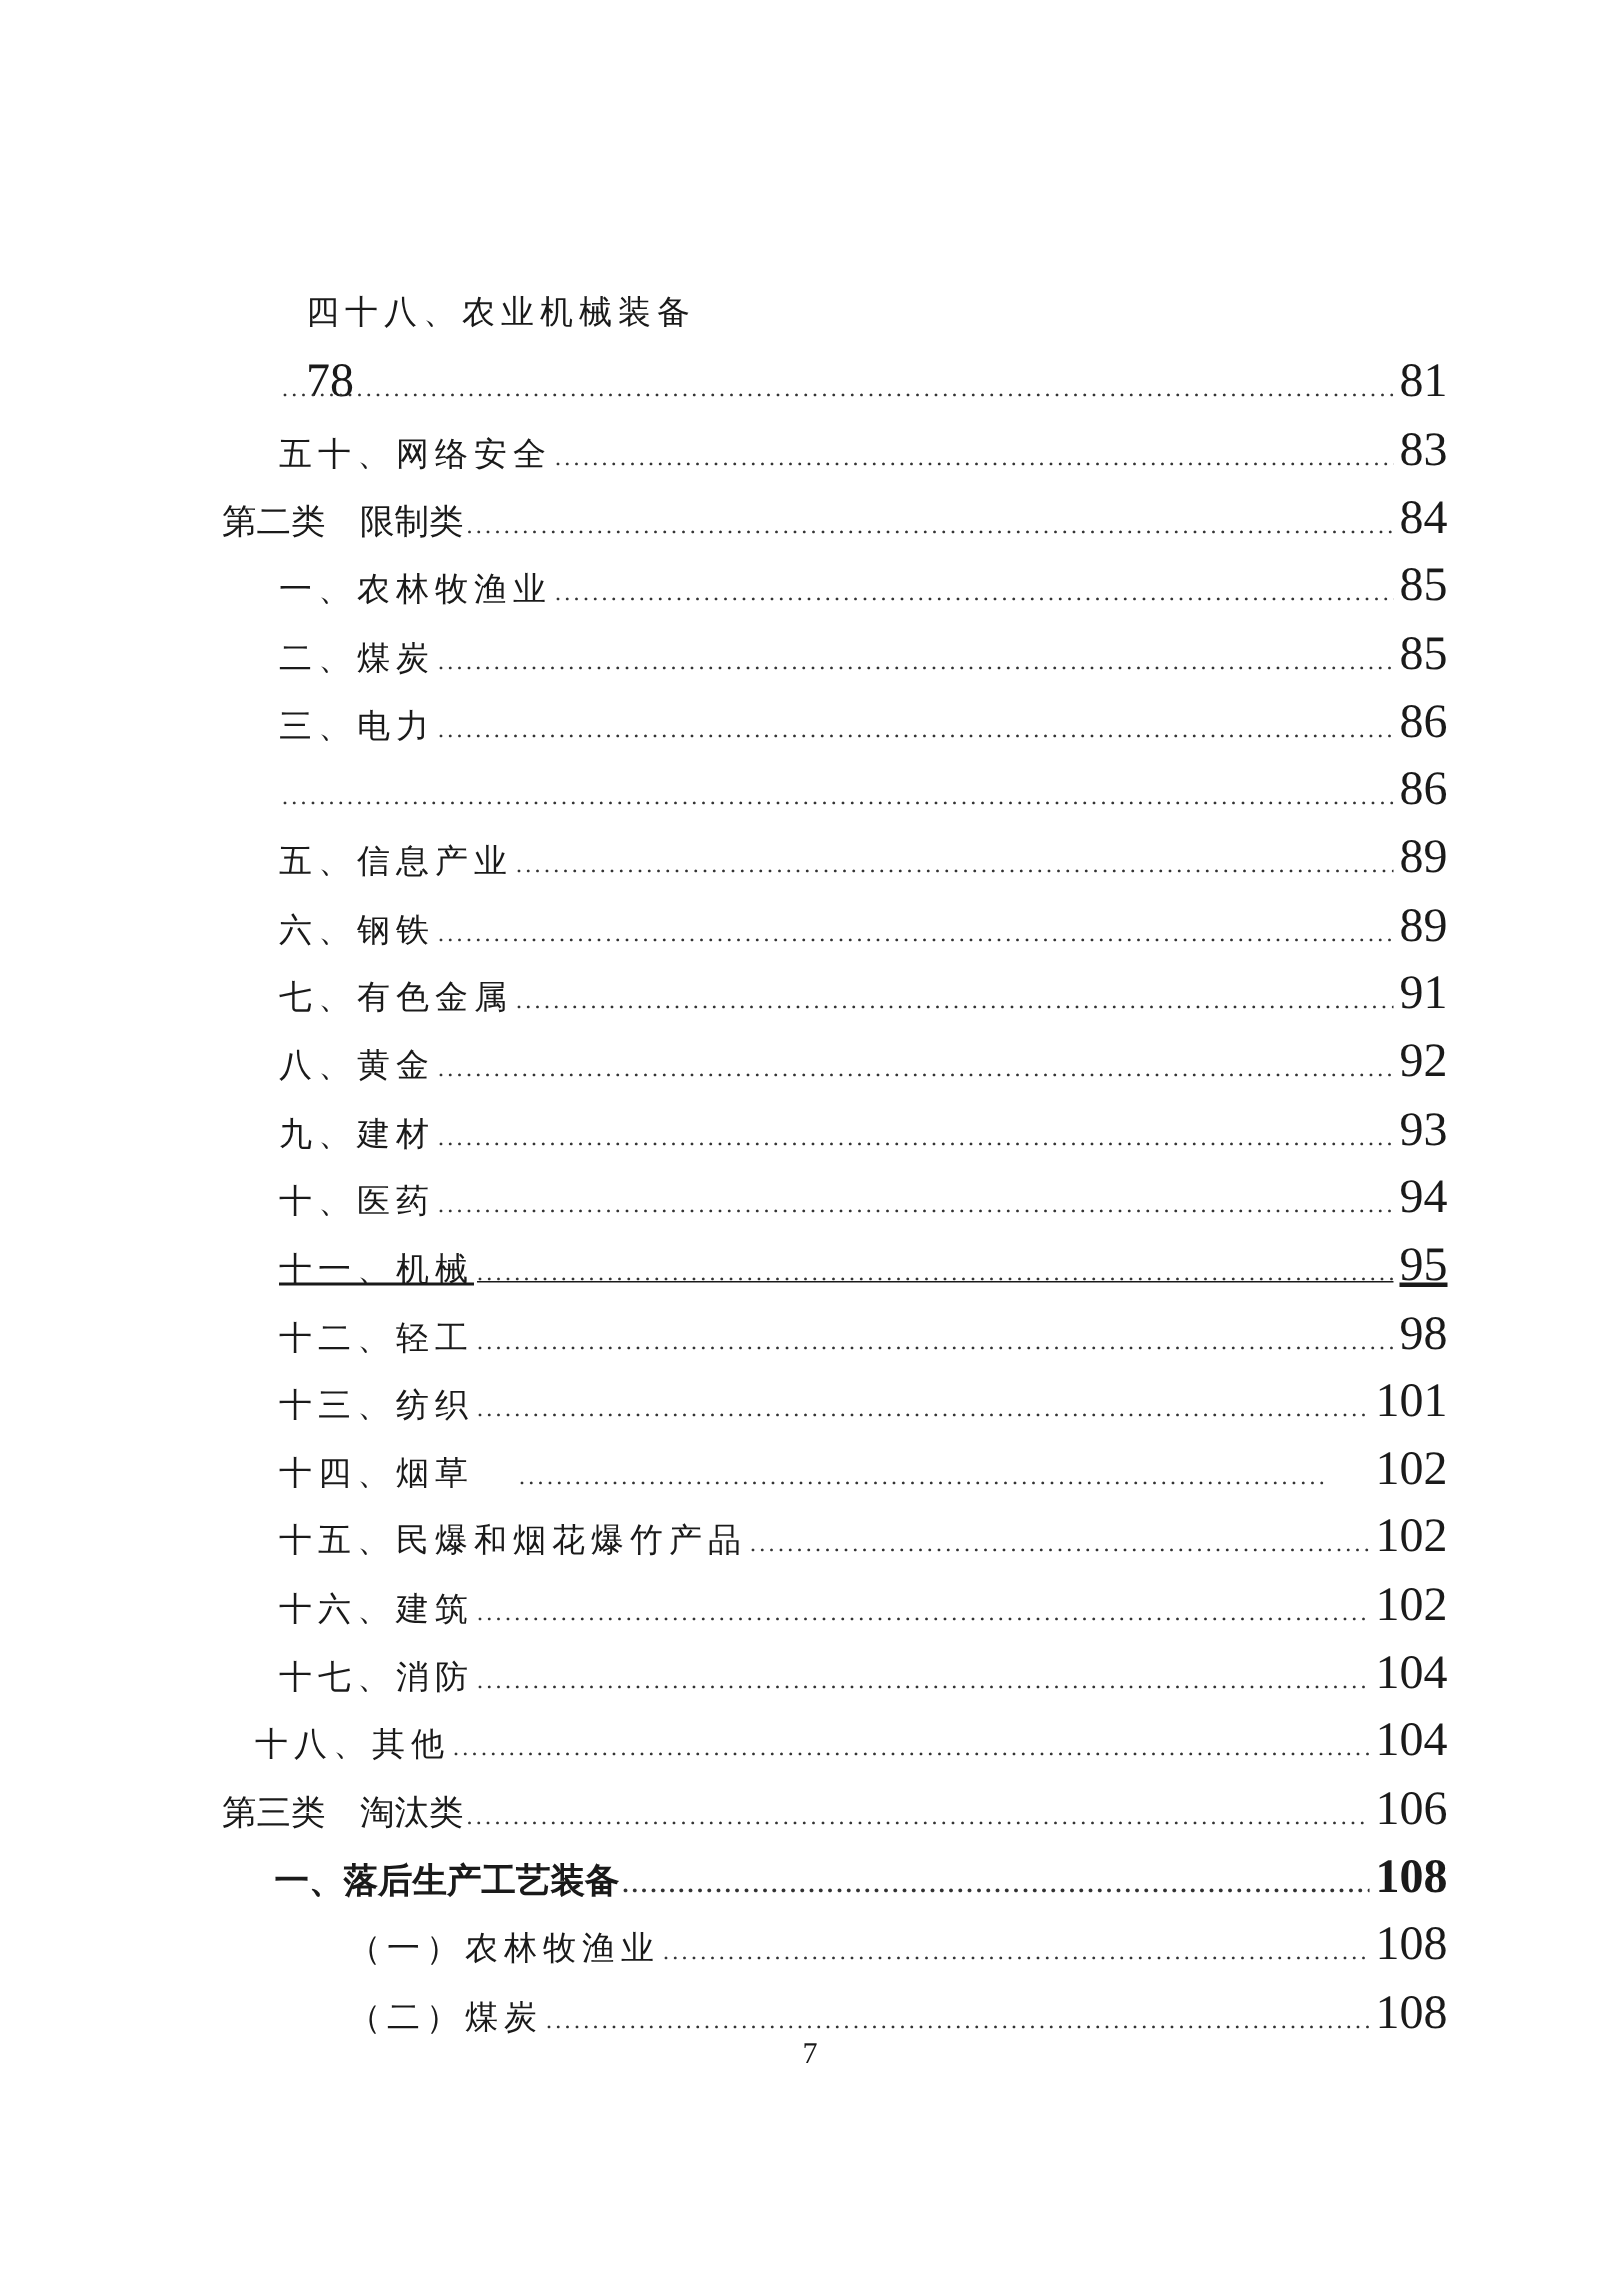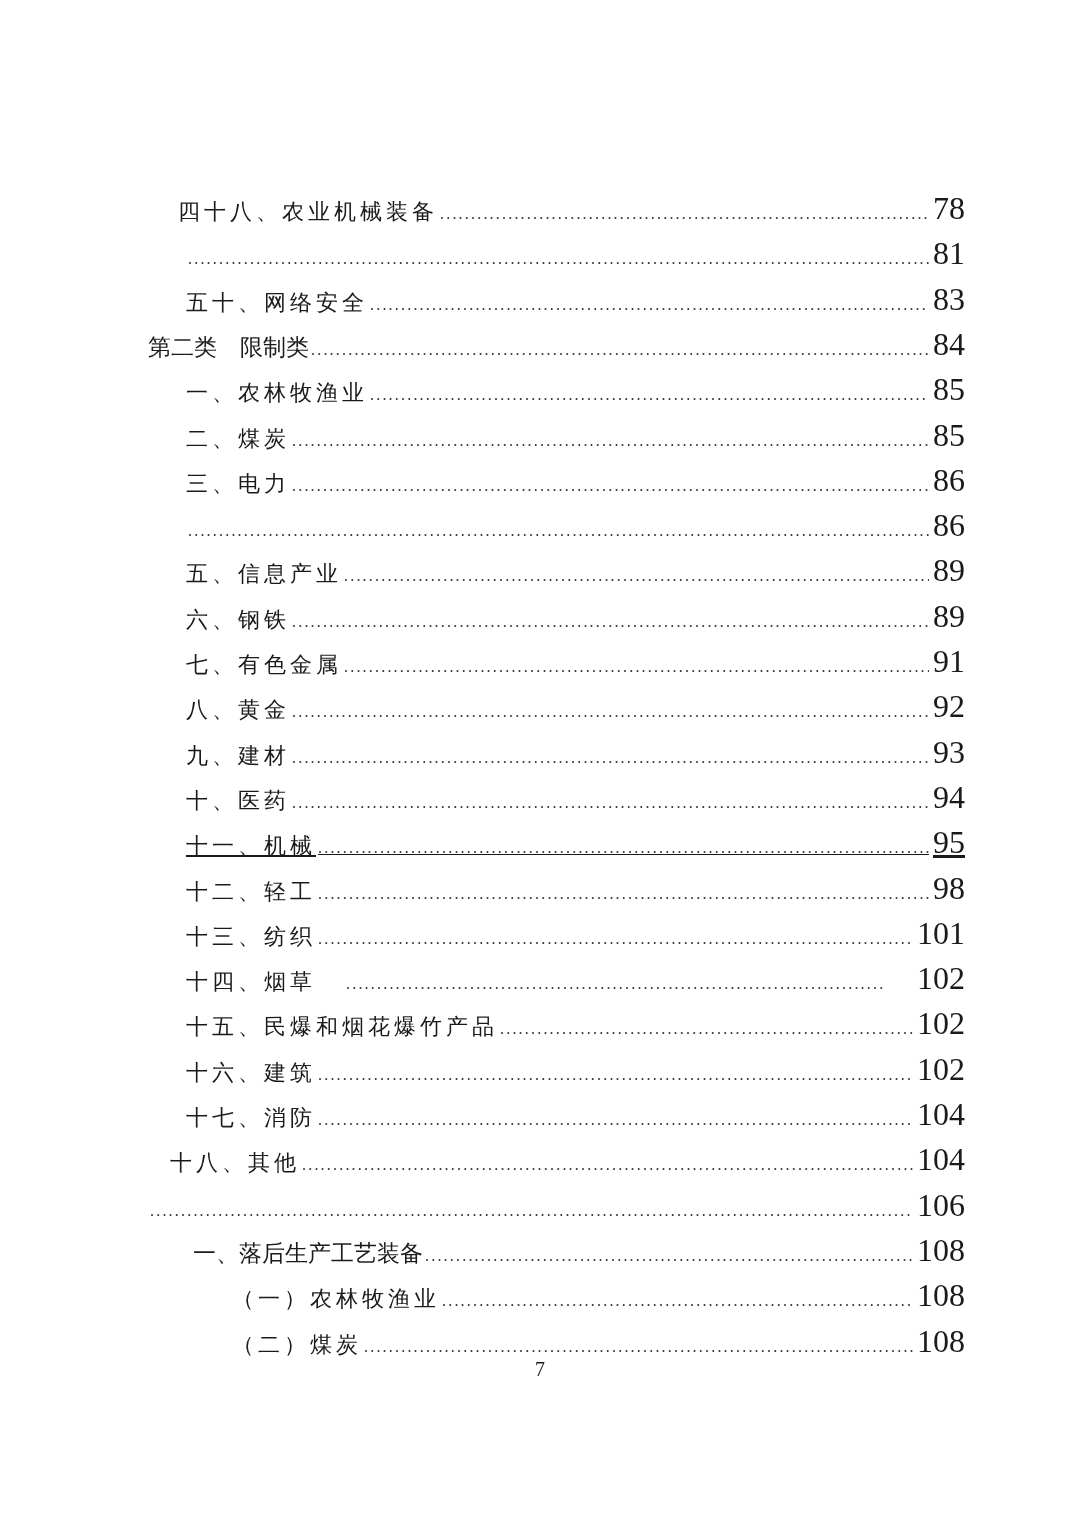"四十八、农业机械装备" div.entry { flex-direction: none -> column; left: 178px -> 202px }
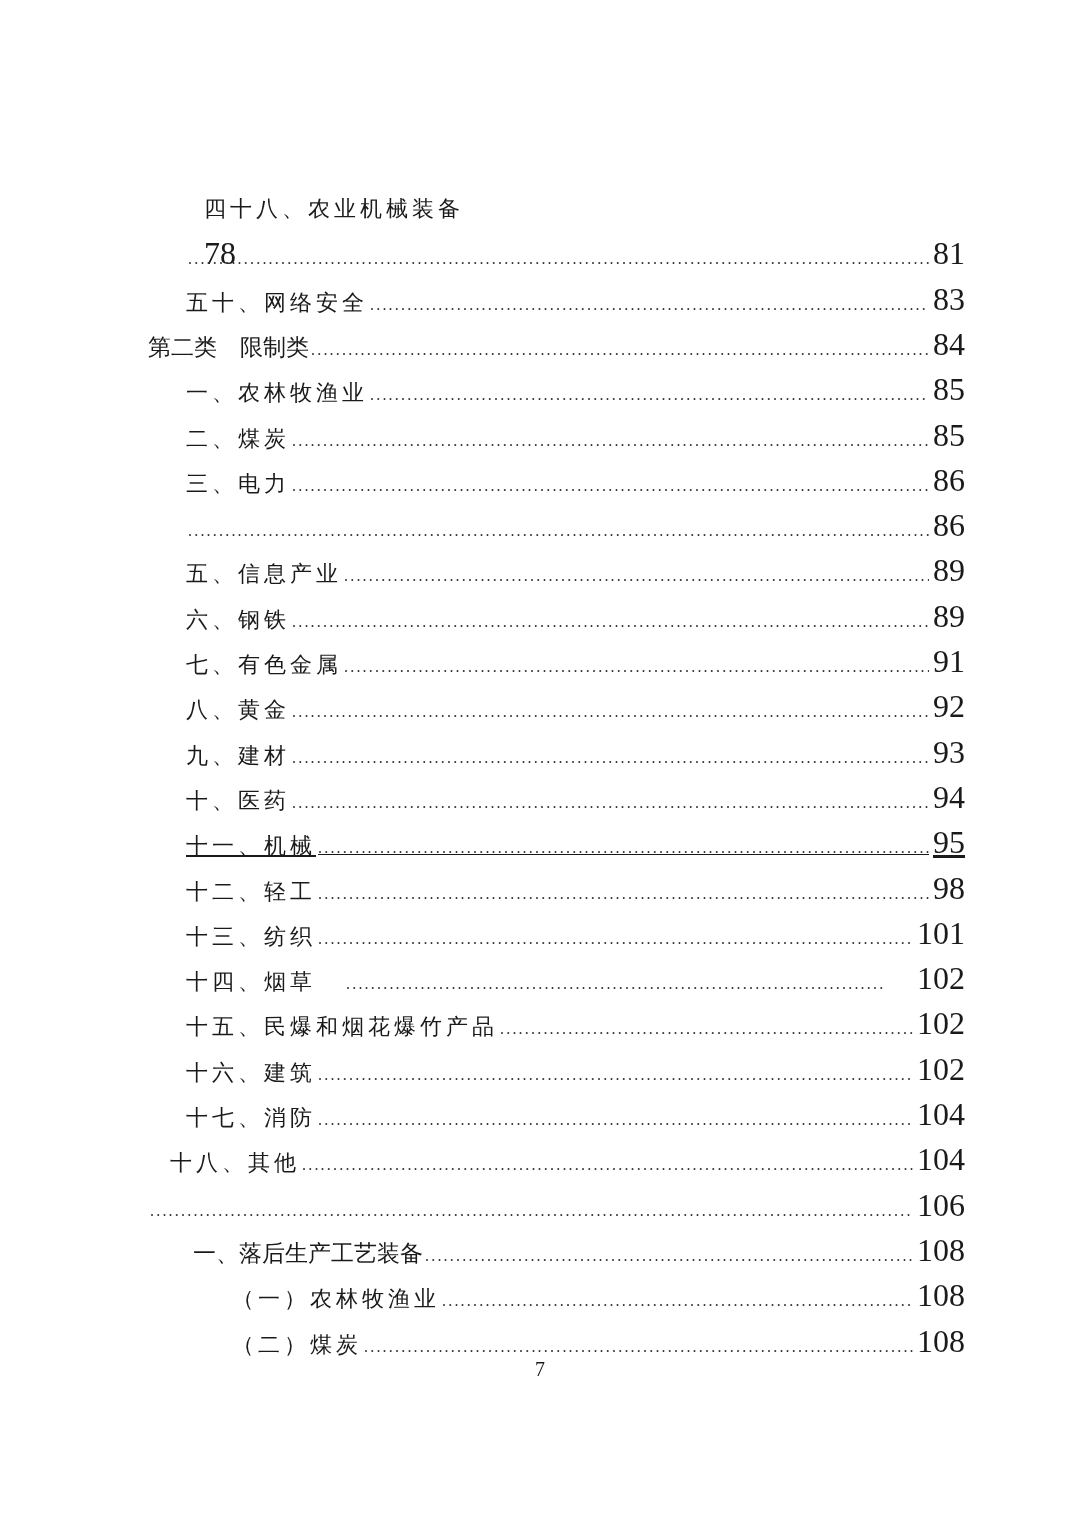"第三类 淘汰类" span.label { html: none -> <span>第三类 淘汰类</span> }
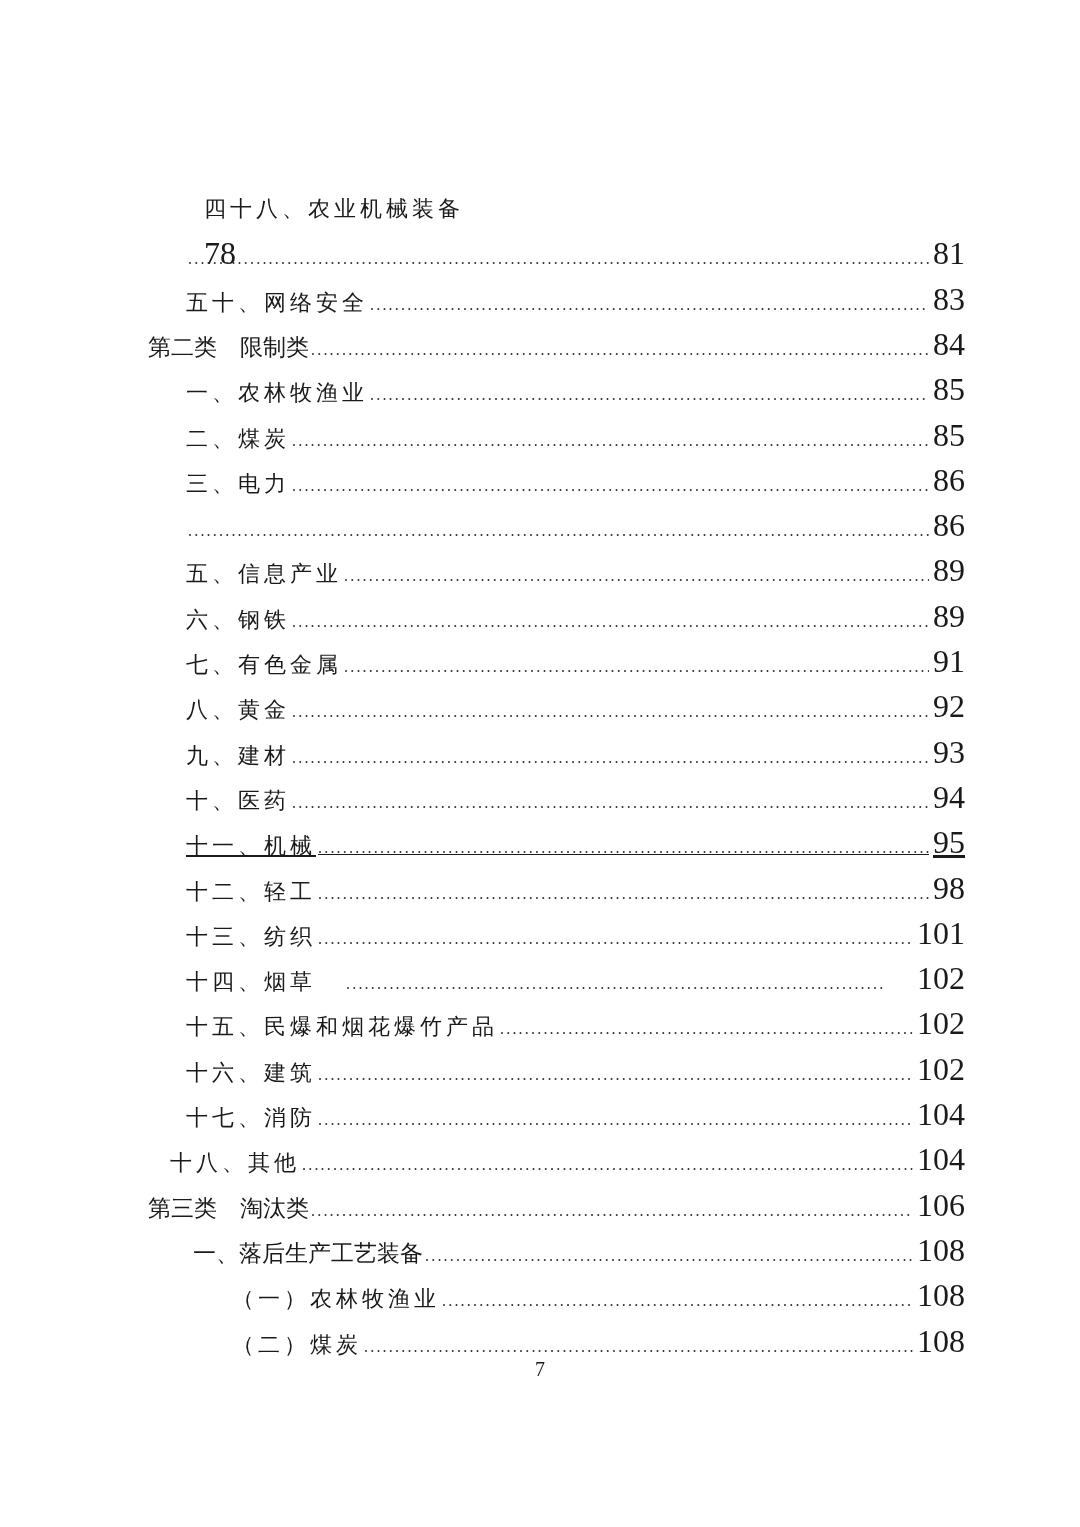"一、落后生产工艺装备" div.entry { font-weight: none -> bold; left: 193px -> 183px }
